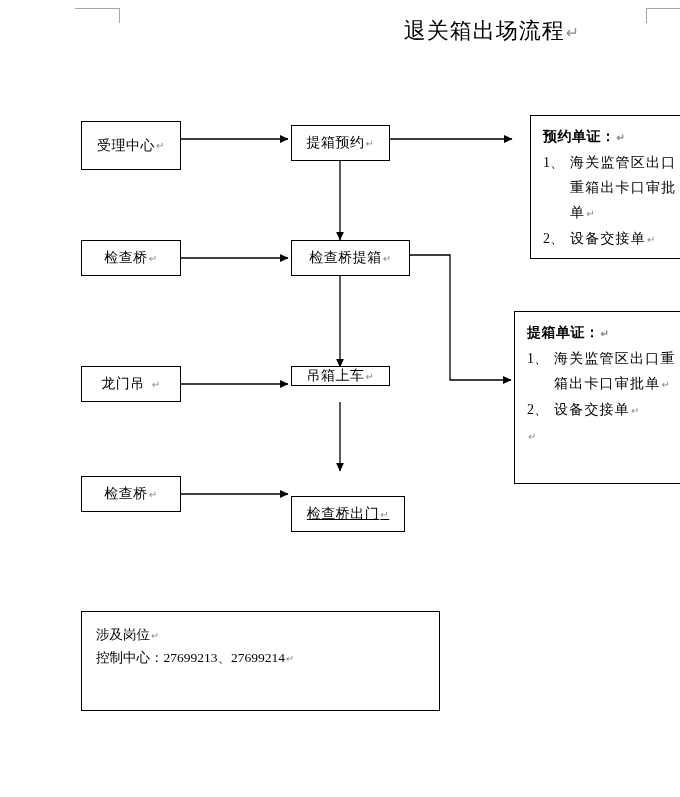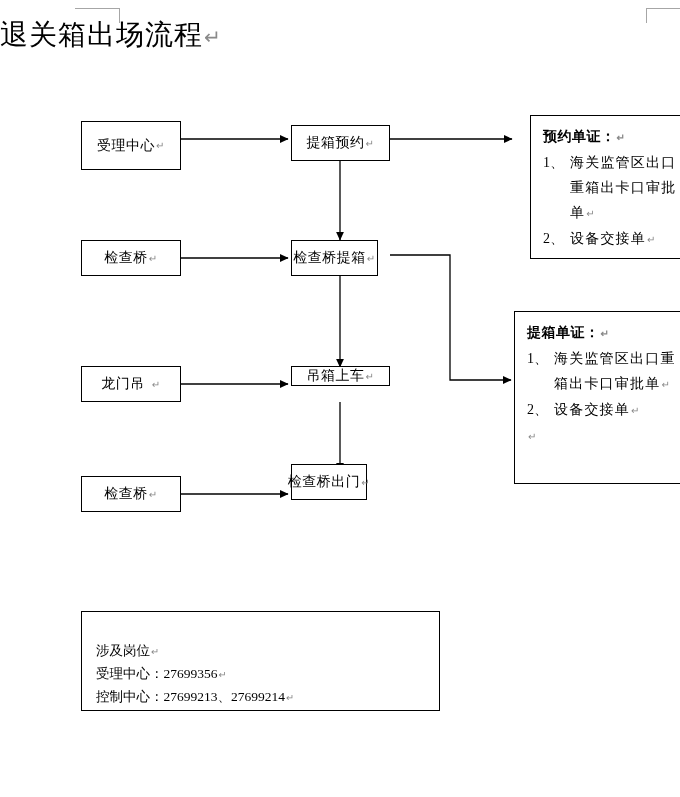"退关箱出场流程↵" .title { font-size: 28px -> 22px; text-align: left -> right }
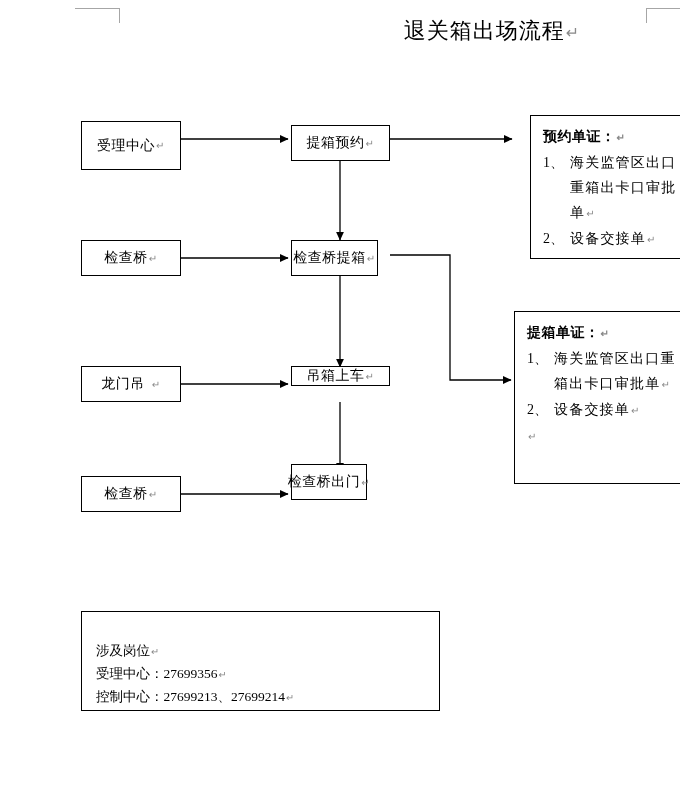"检查桥提箱" div.node { width: 87px -> 119px }
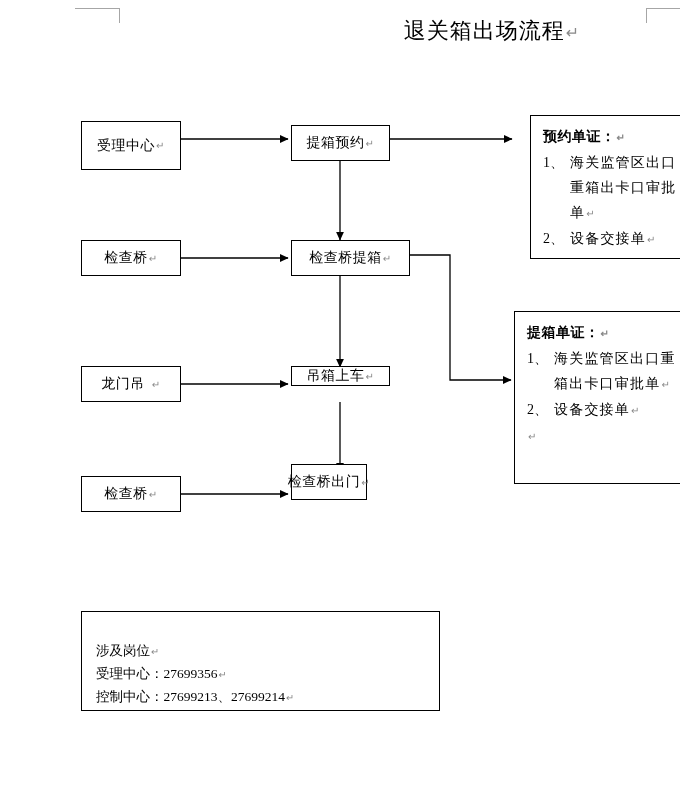"检查桥出门" div.node { text-decoration: none -> underline; top: 464px -> 496px; width: 76px -> 114px }
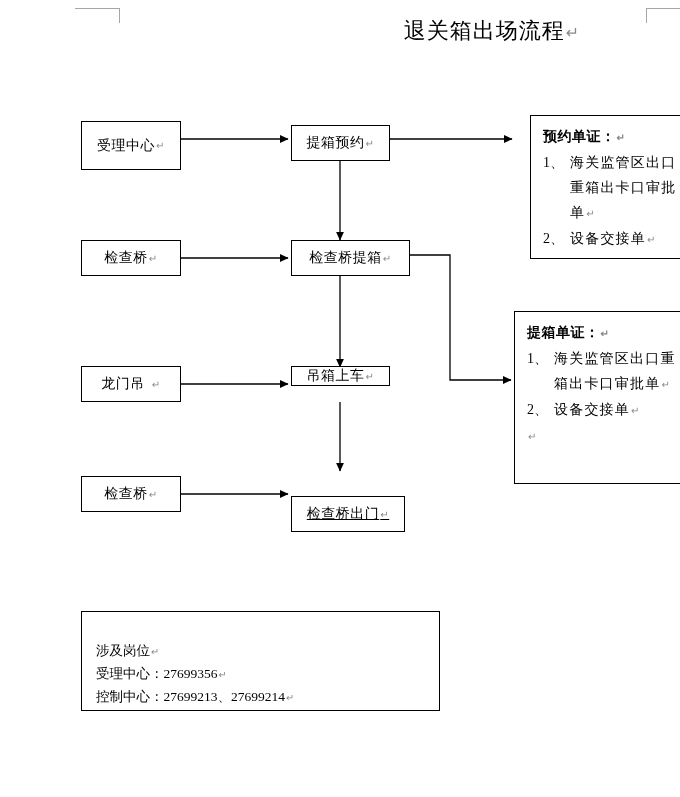"涉及岗位↵" .info-box { padding: 28px 14px -> 12px 14px }
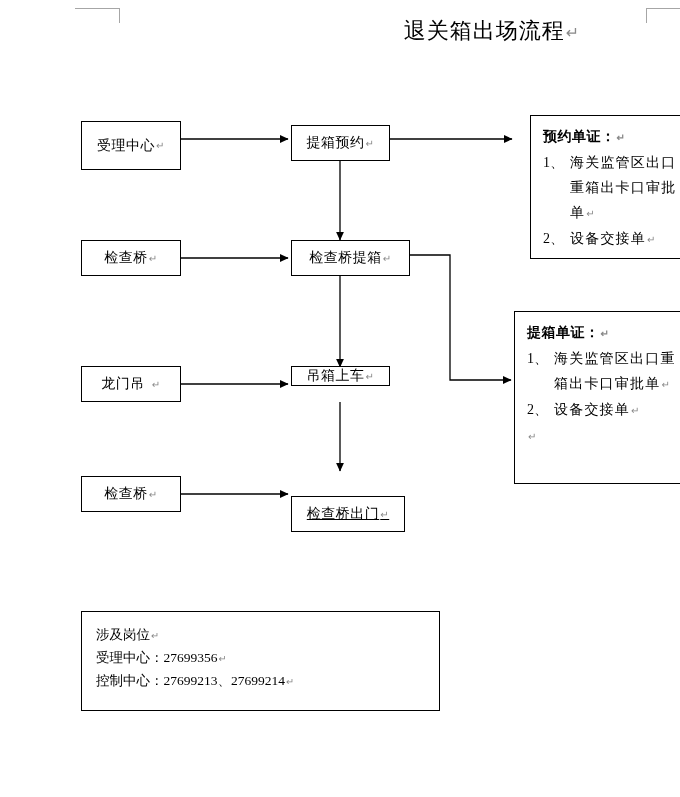"受理中心：27699356↵" div.info-line { html: <div><span>受理中心：27699356</span><span>↵</span></div> -> none }
